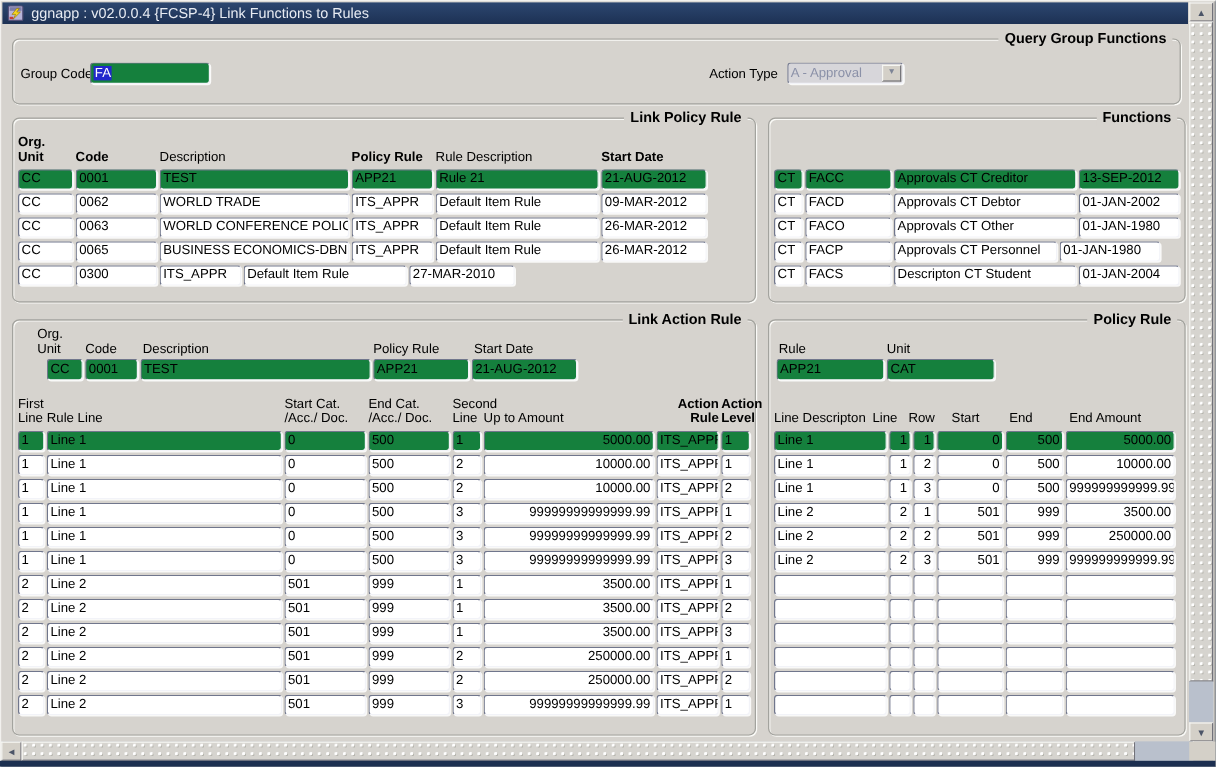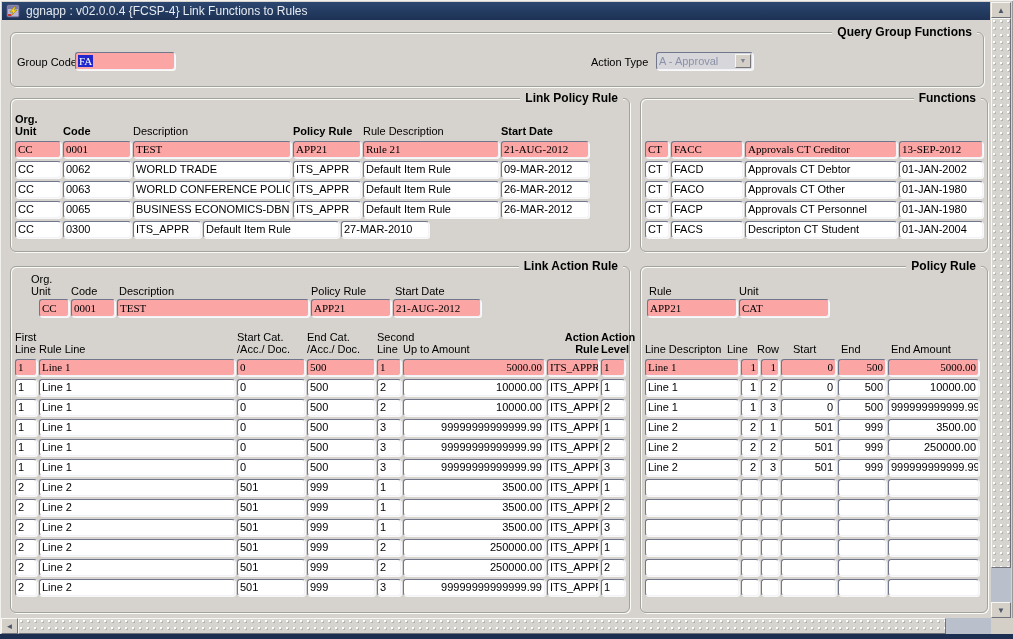"FA" .fld.cur { background: #fca5a5 -> #15803d; font-family: Liberation Serif, serif -> none }
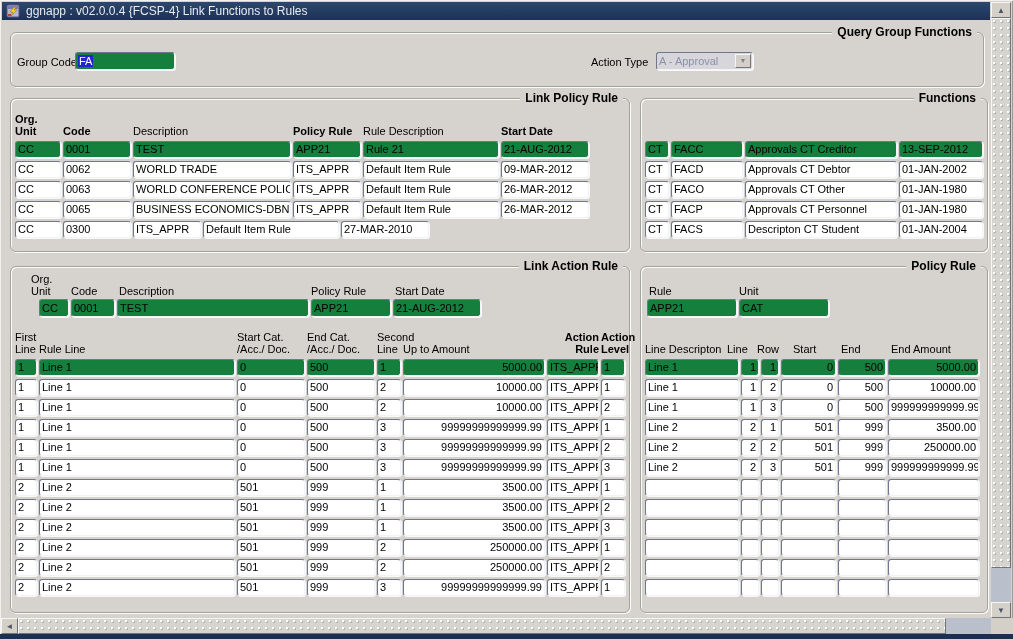"Approvals CT Personnel" span.fld { width: 152px -> 136px }
